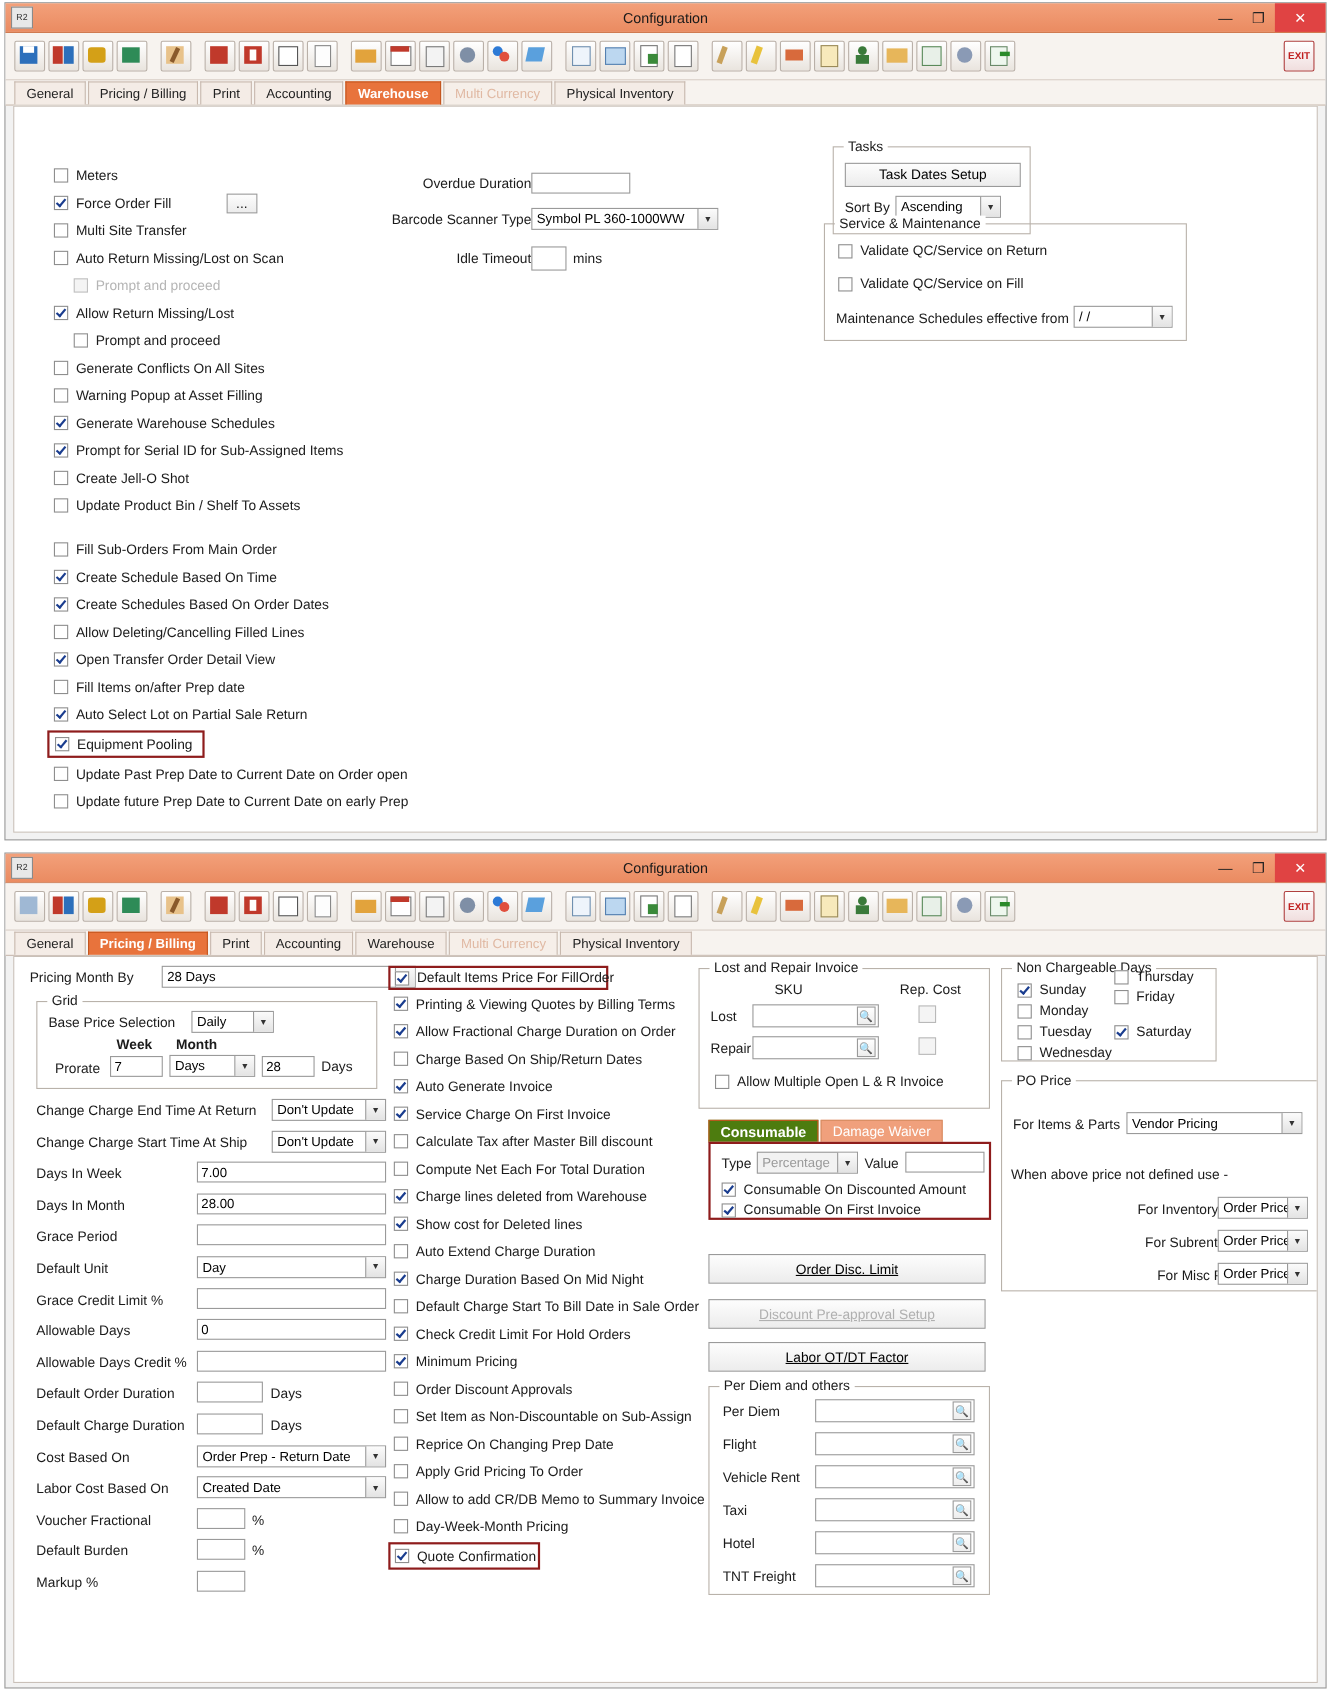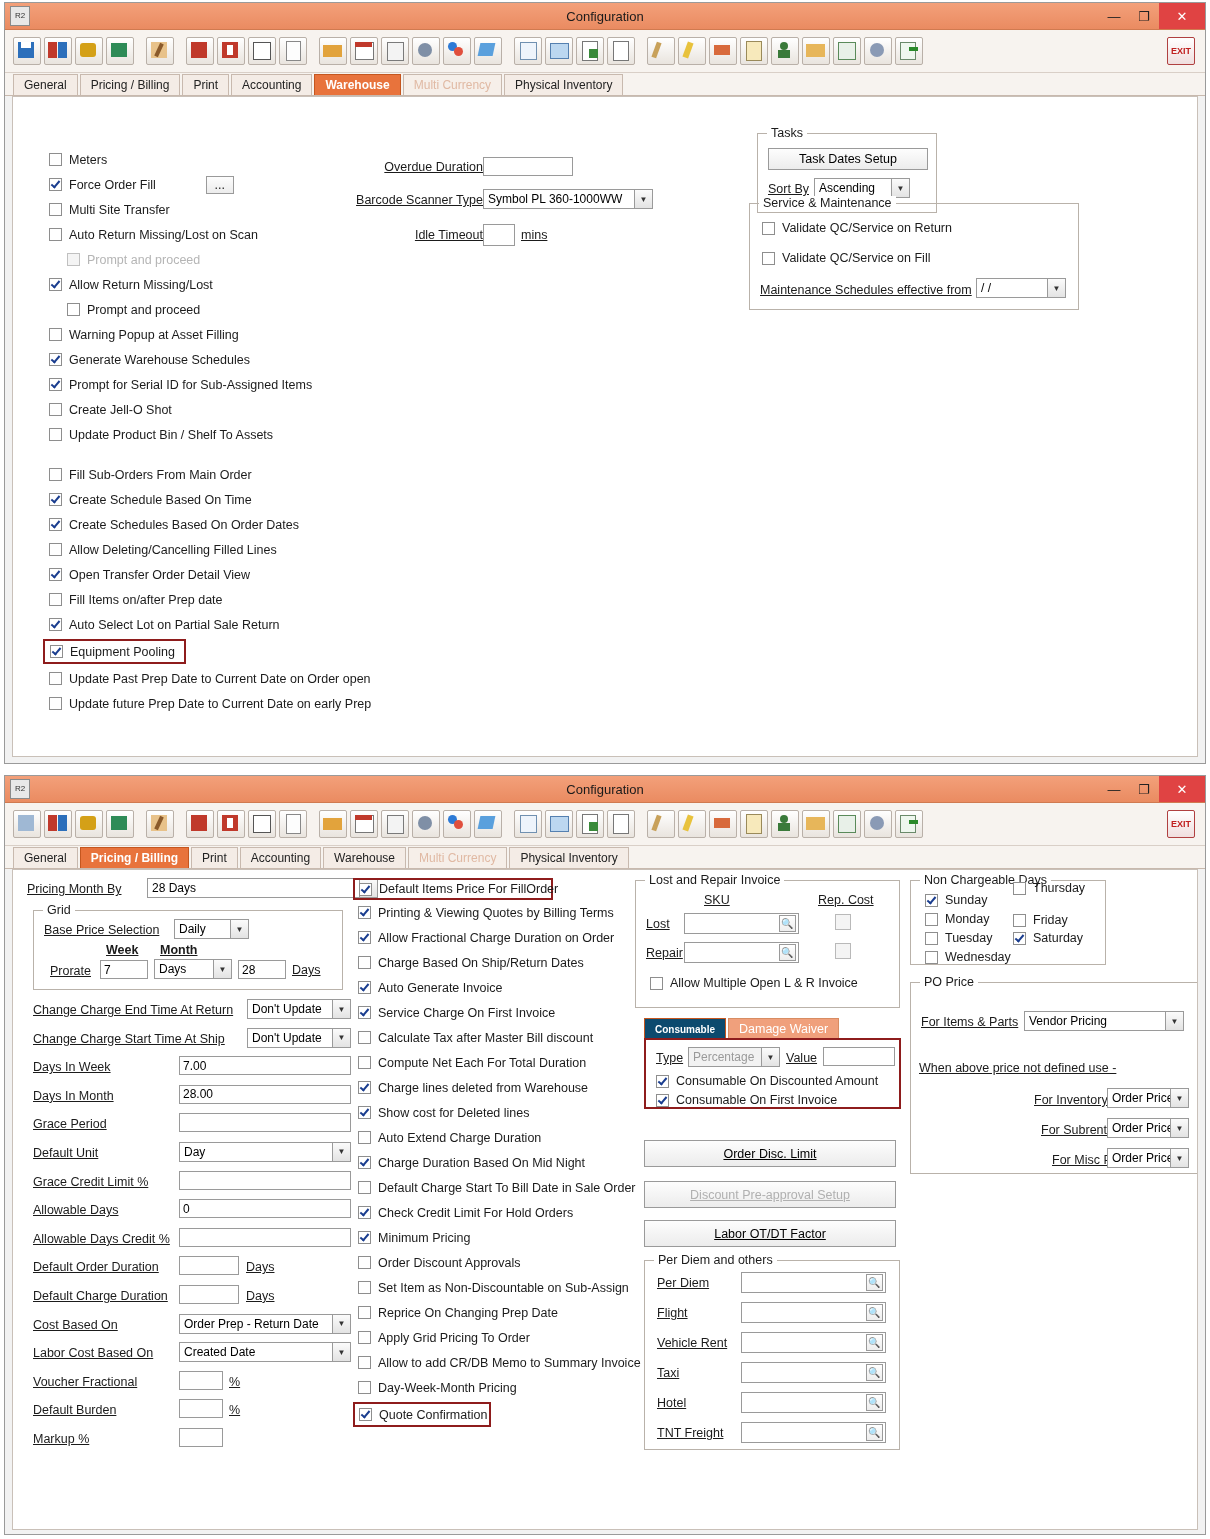"Overdue Duration" .lbl { text-decoration: underline -> none }
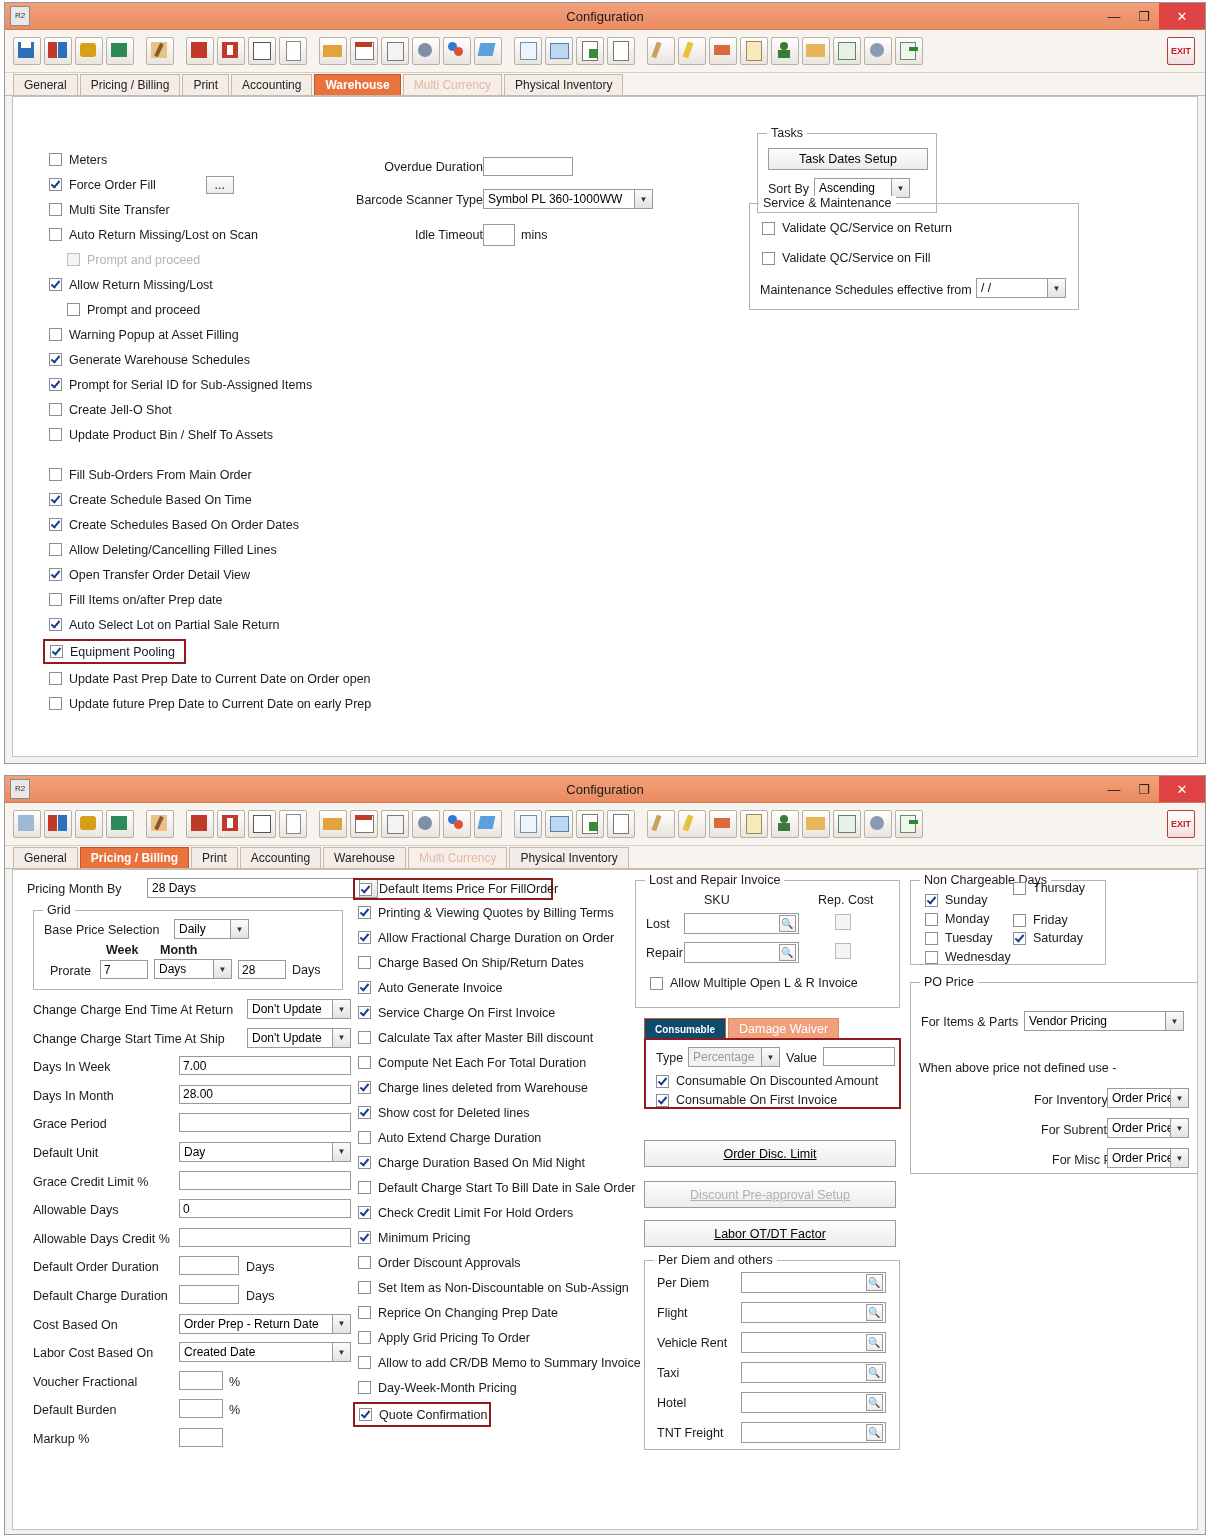"Generate Conflicts On All Sites" div.chk { html: none -> <div> <span></span> <span>Generate Conflicts On All Sites</span> </div> }
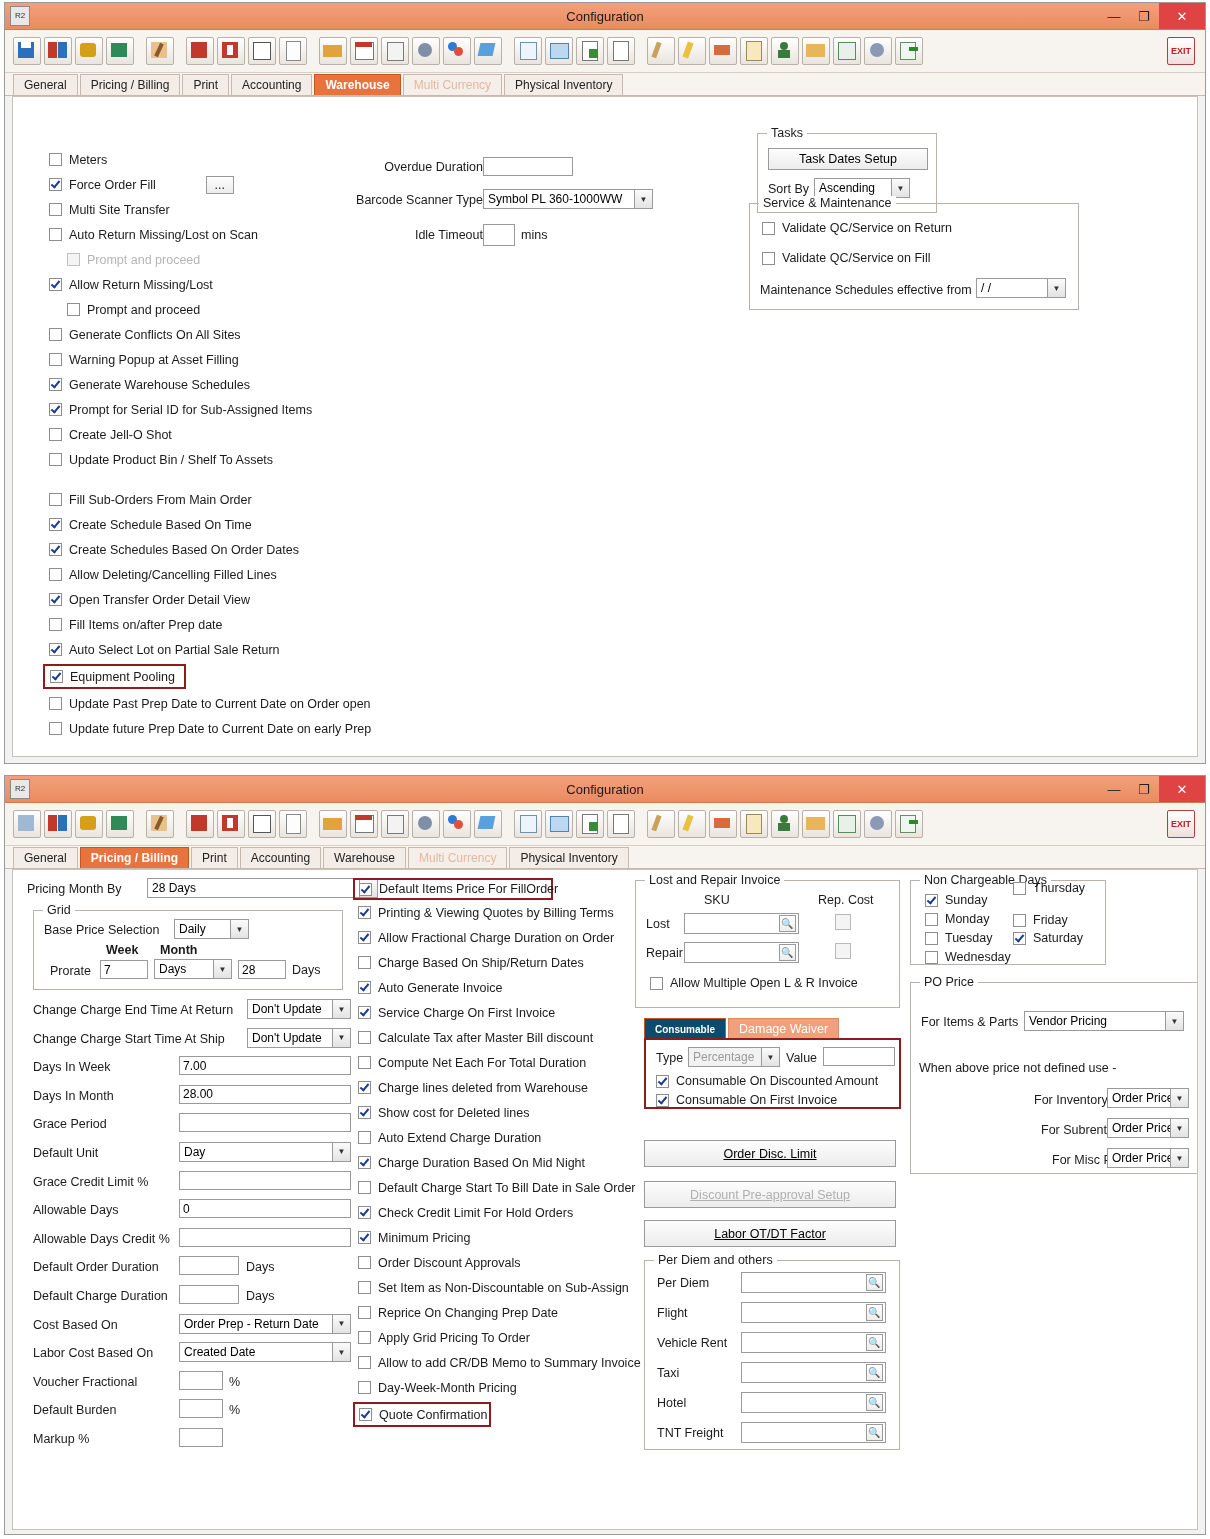"Friday" div.chk { top: 32px -> 18px }
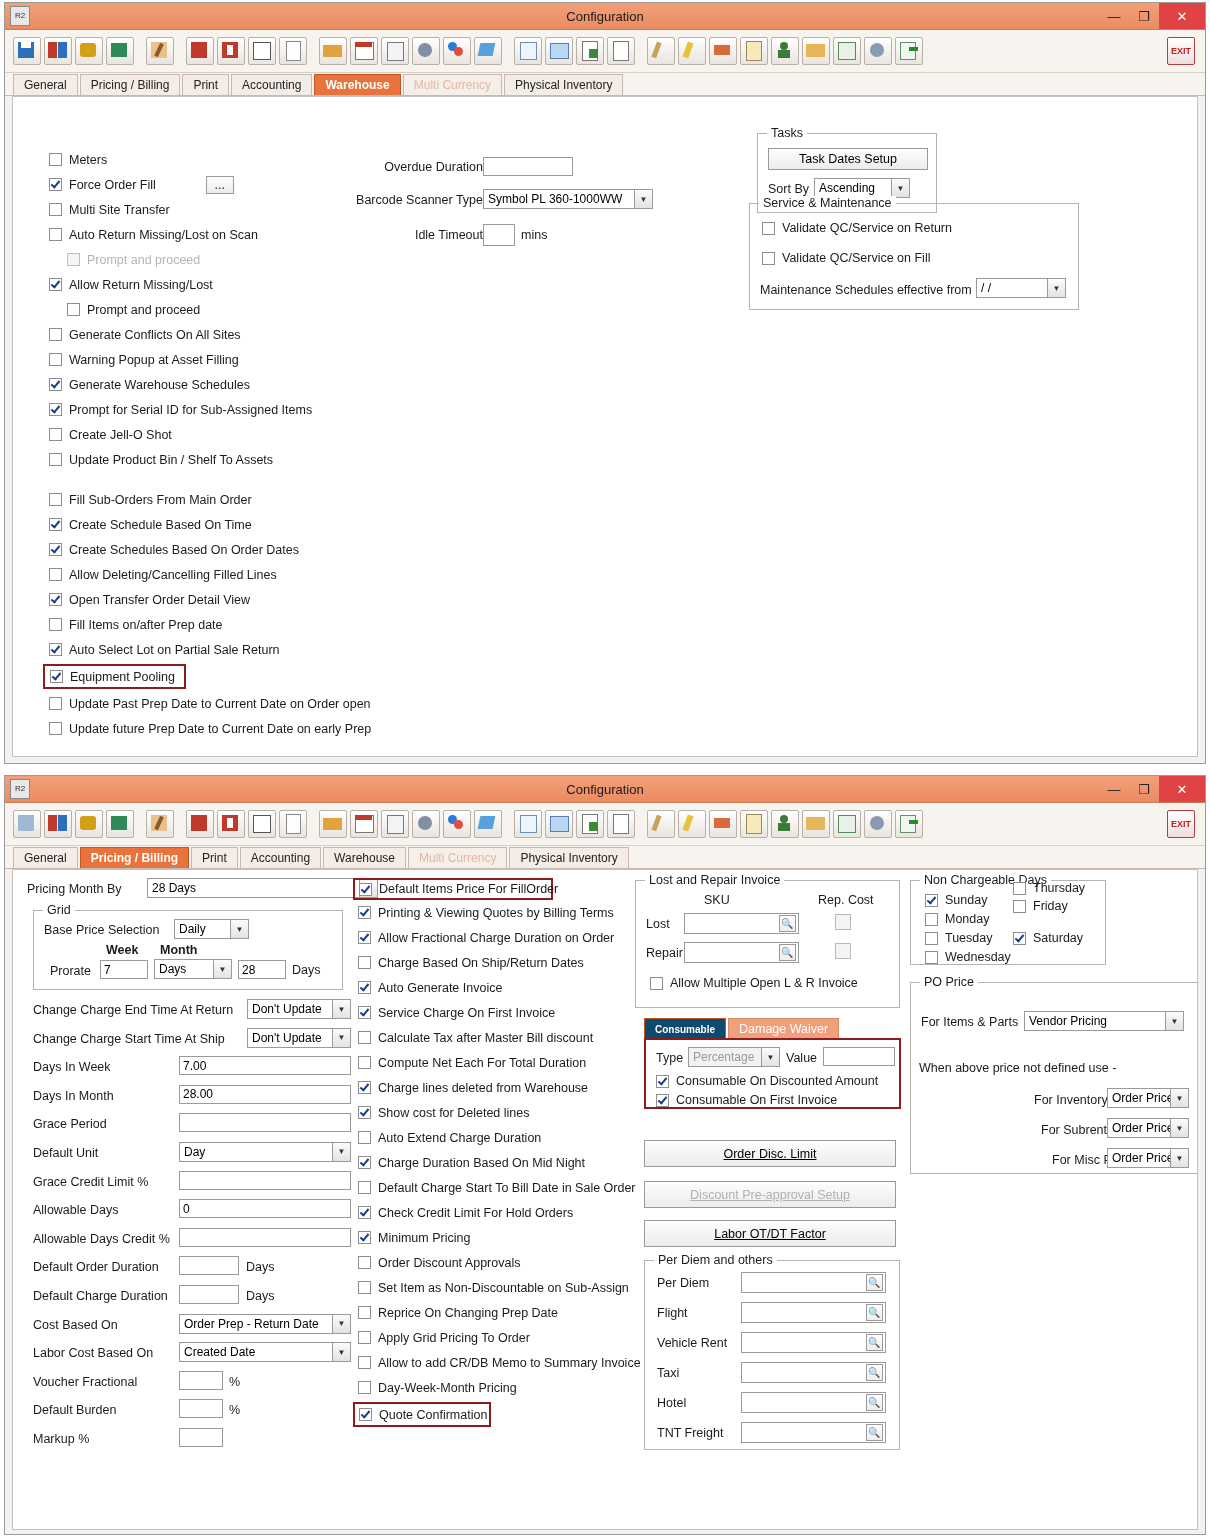"Consumable" div { background: #0c4a6e -> #4d7c0f; font-size: 10px -> 13px }
